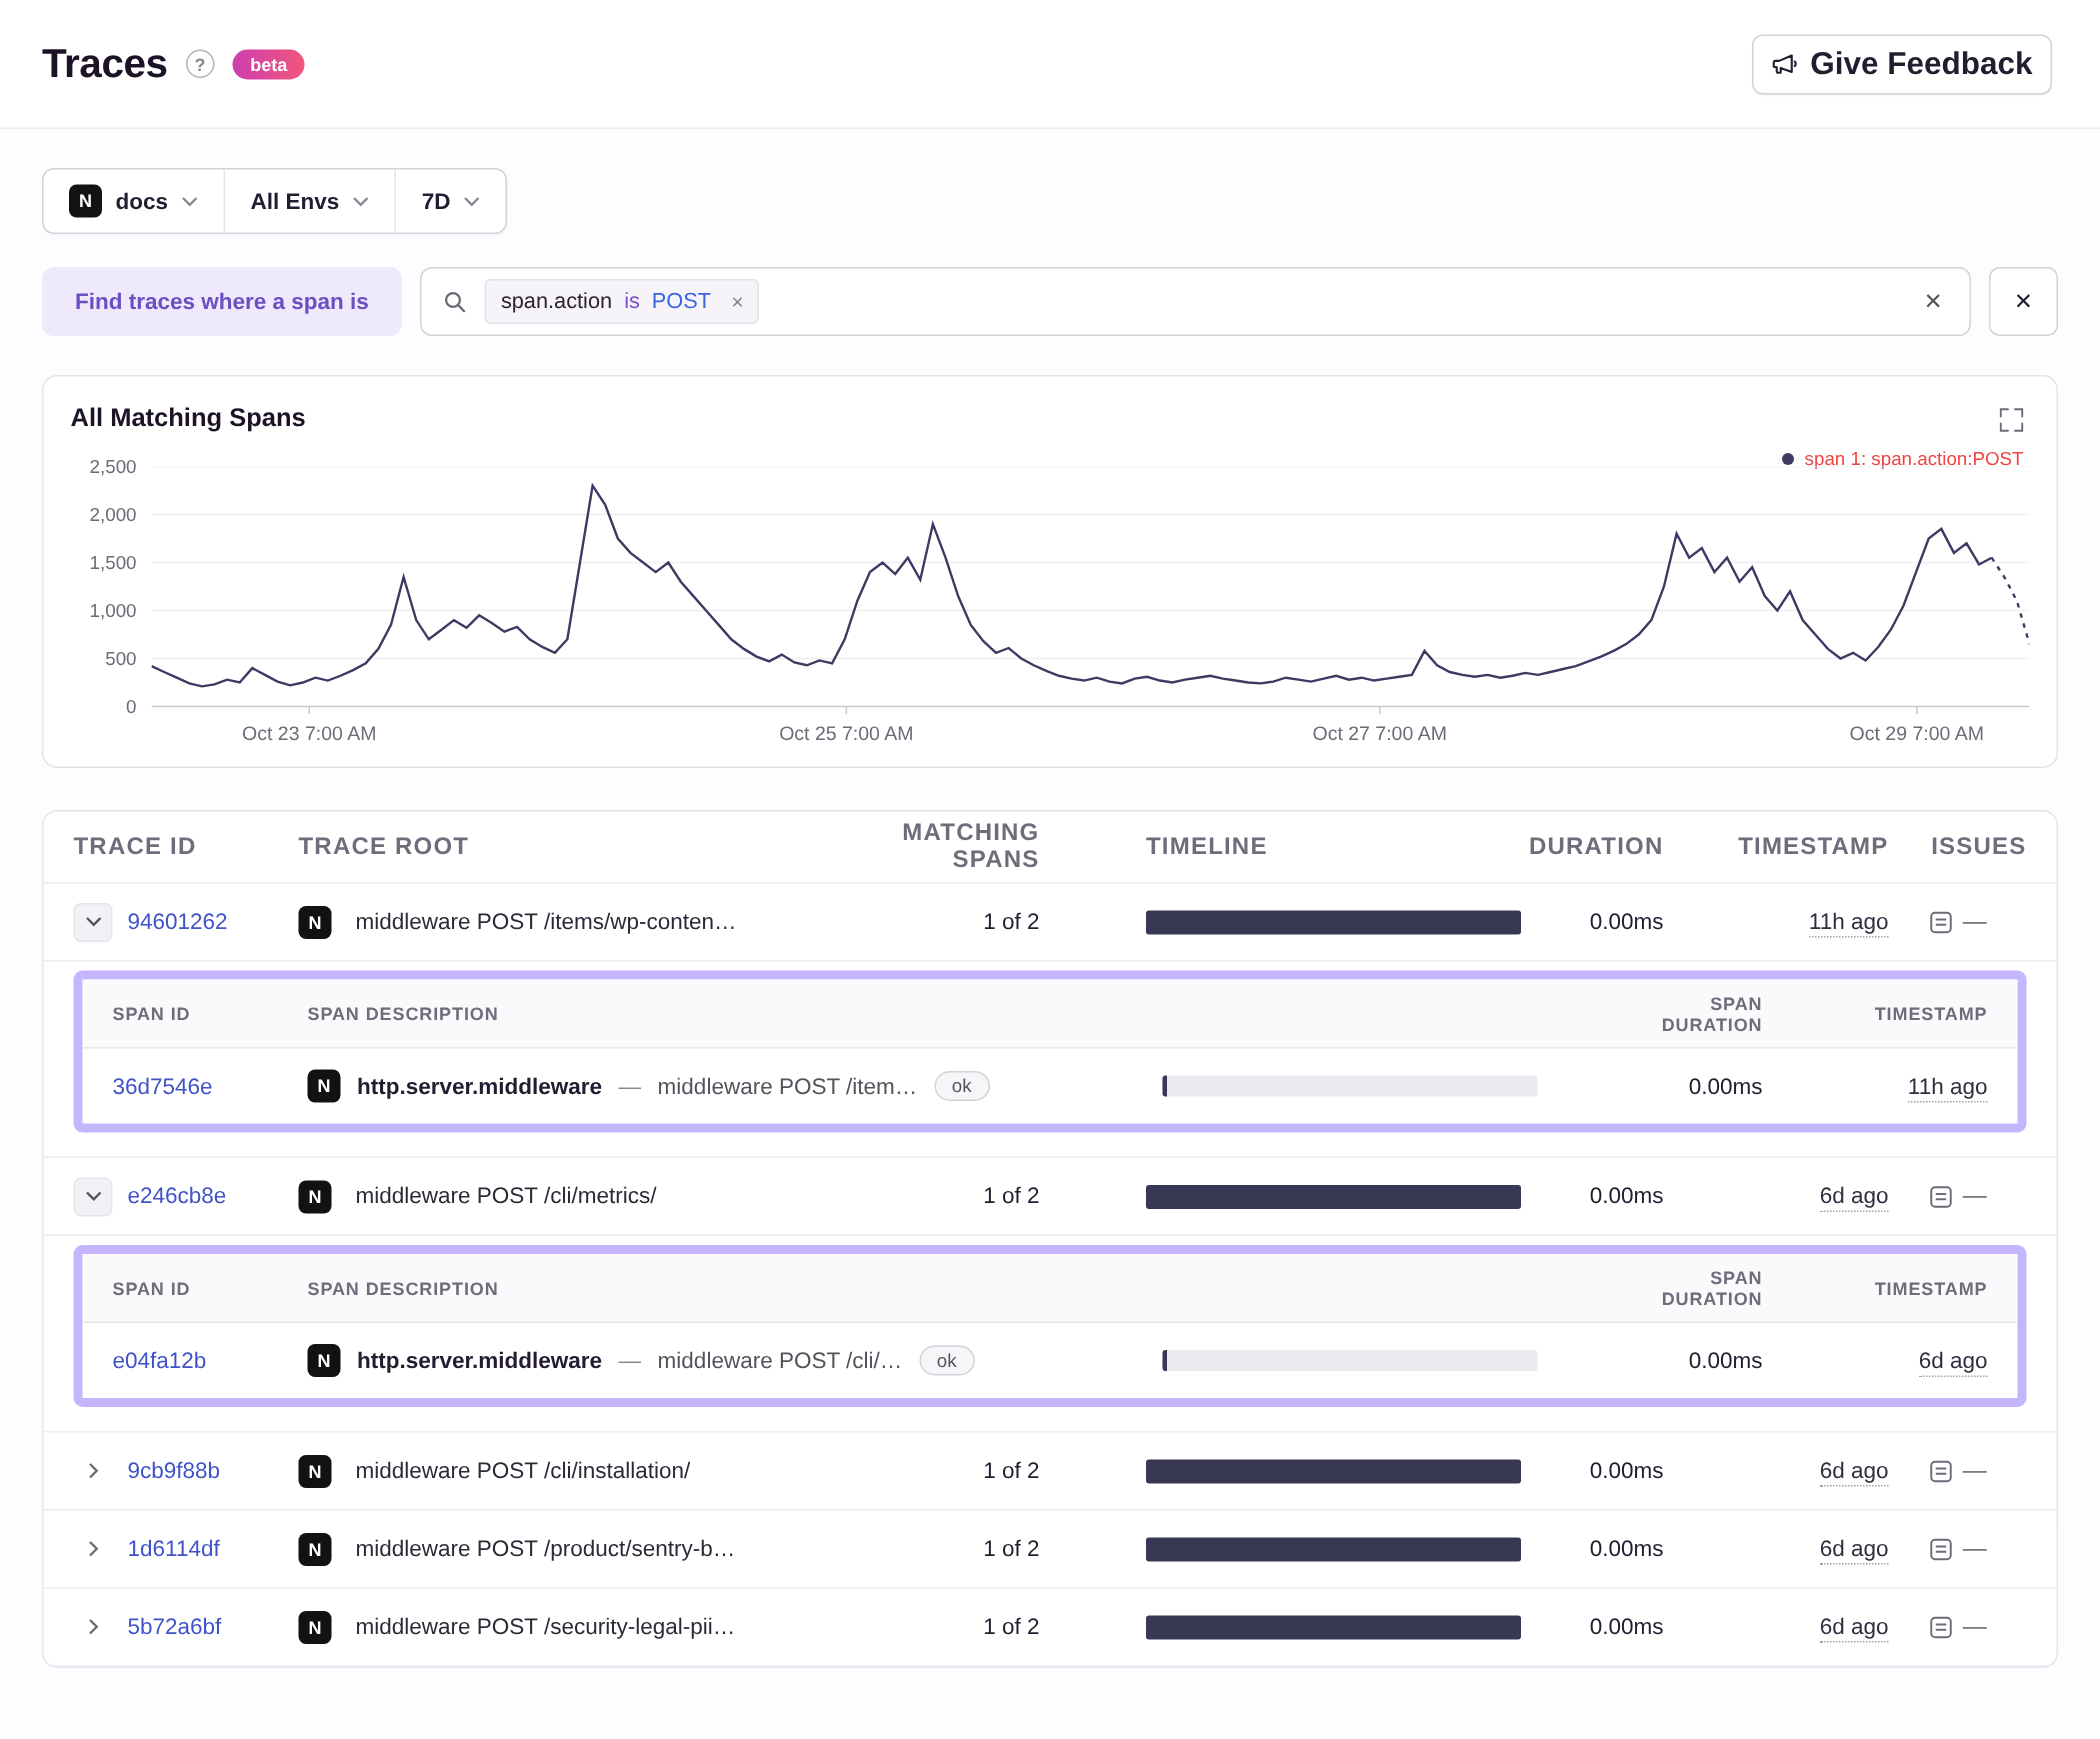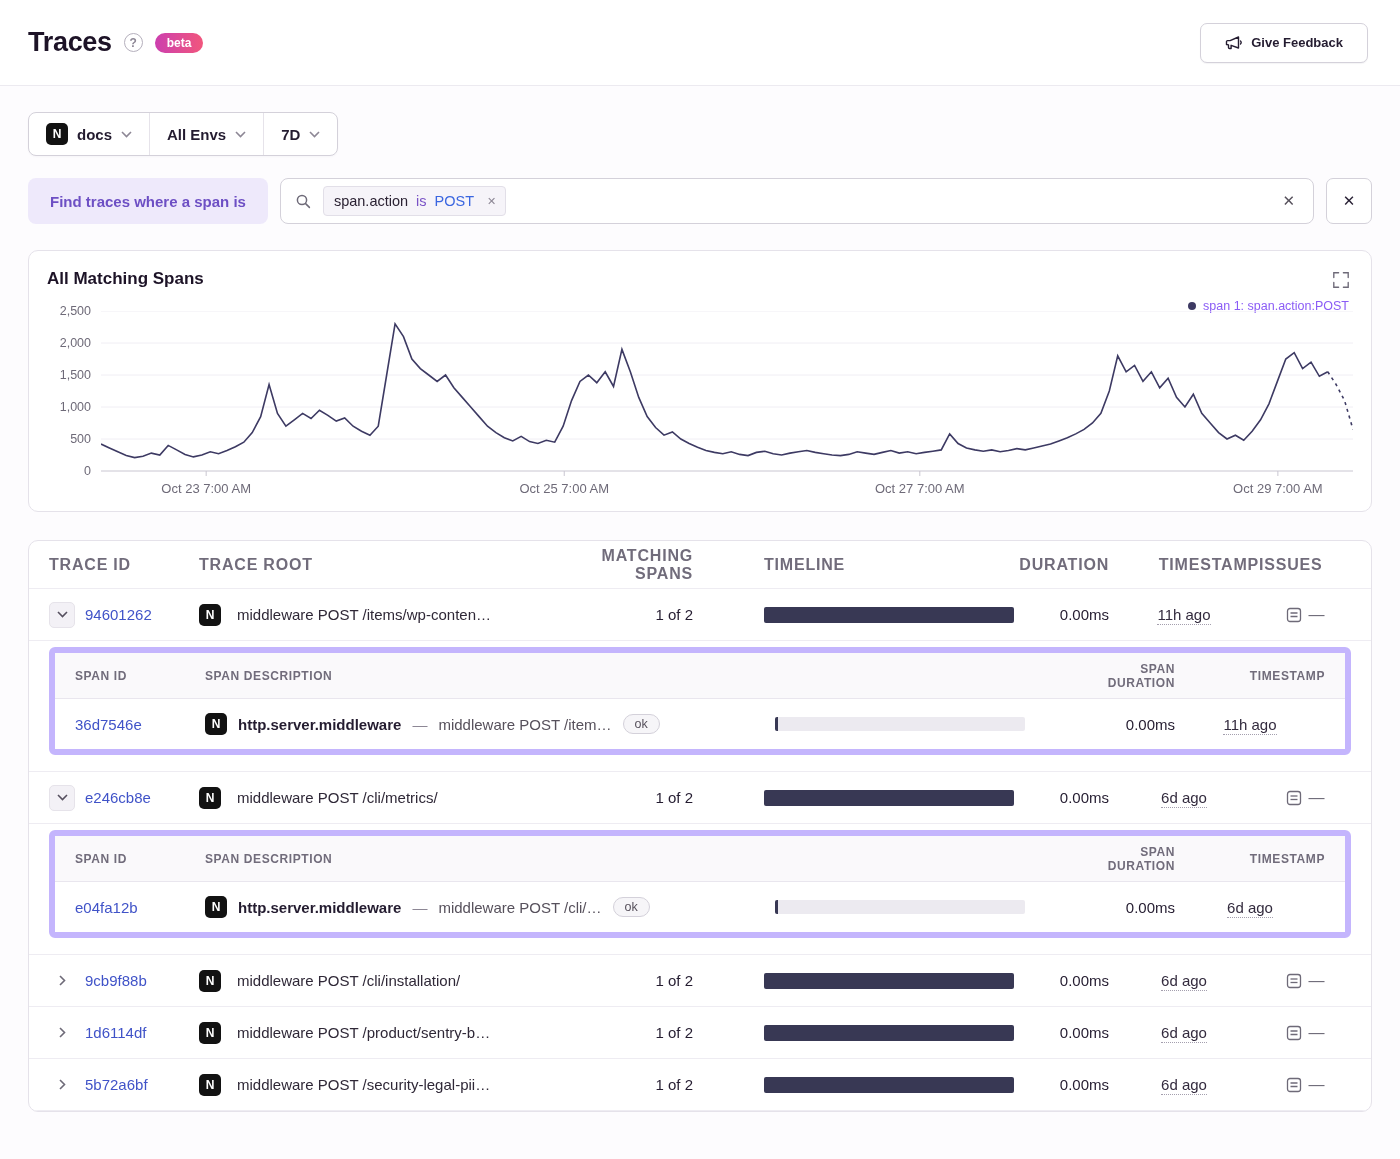"Give Feedback" .feedback { font-size: 13px -> 21px; padding: 0 24px -> 0 12px }
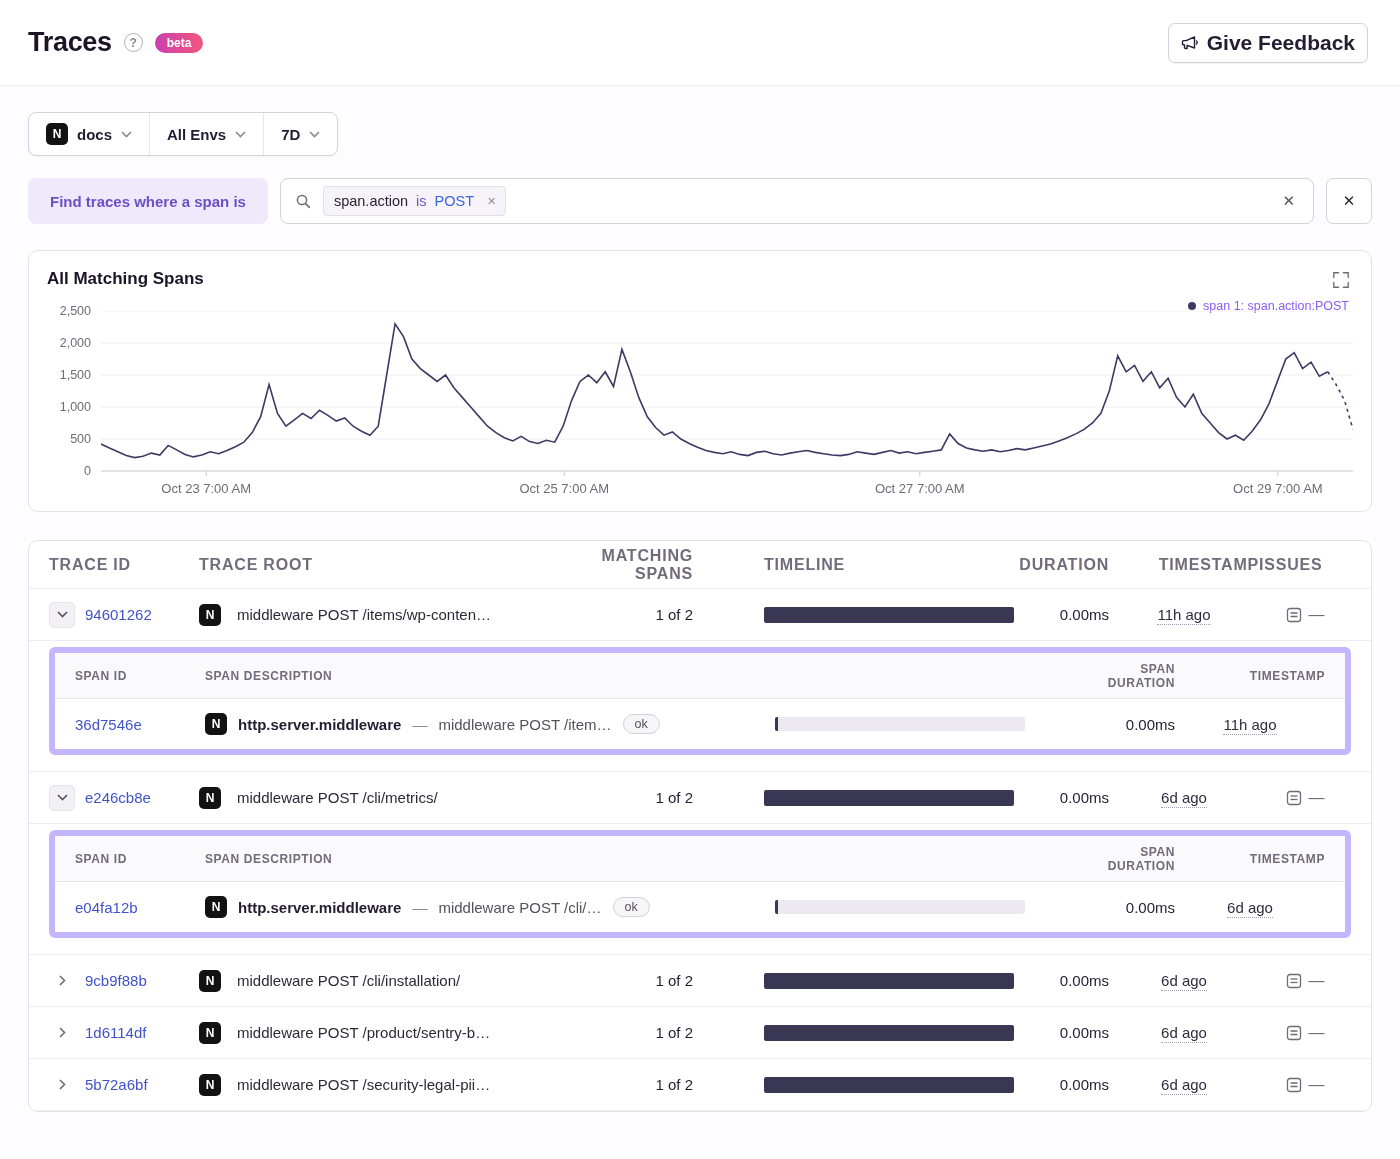"span 1: span.action:POST" .legend { color: #8b5cf6 -> #ef4444 }
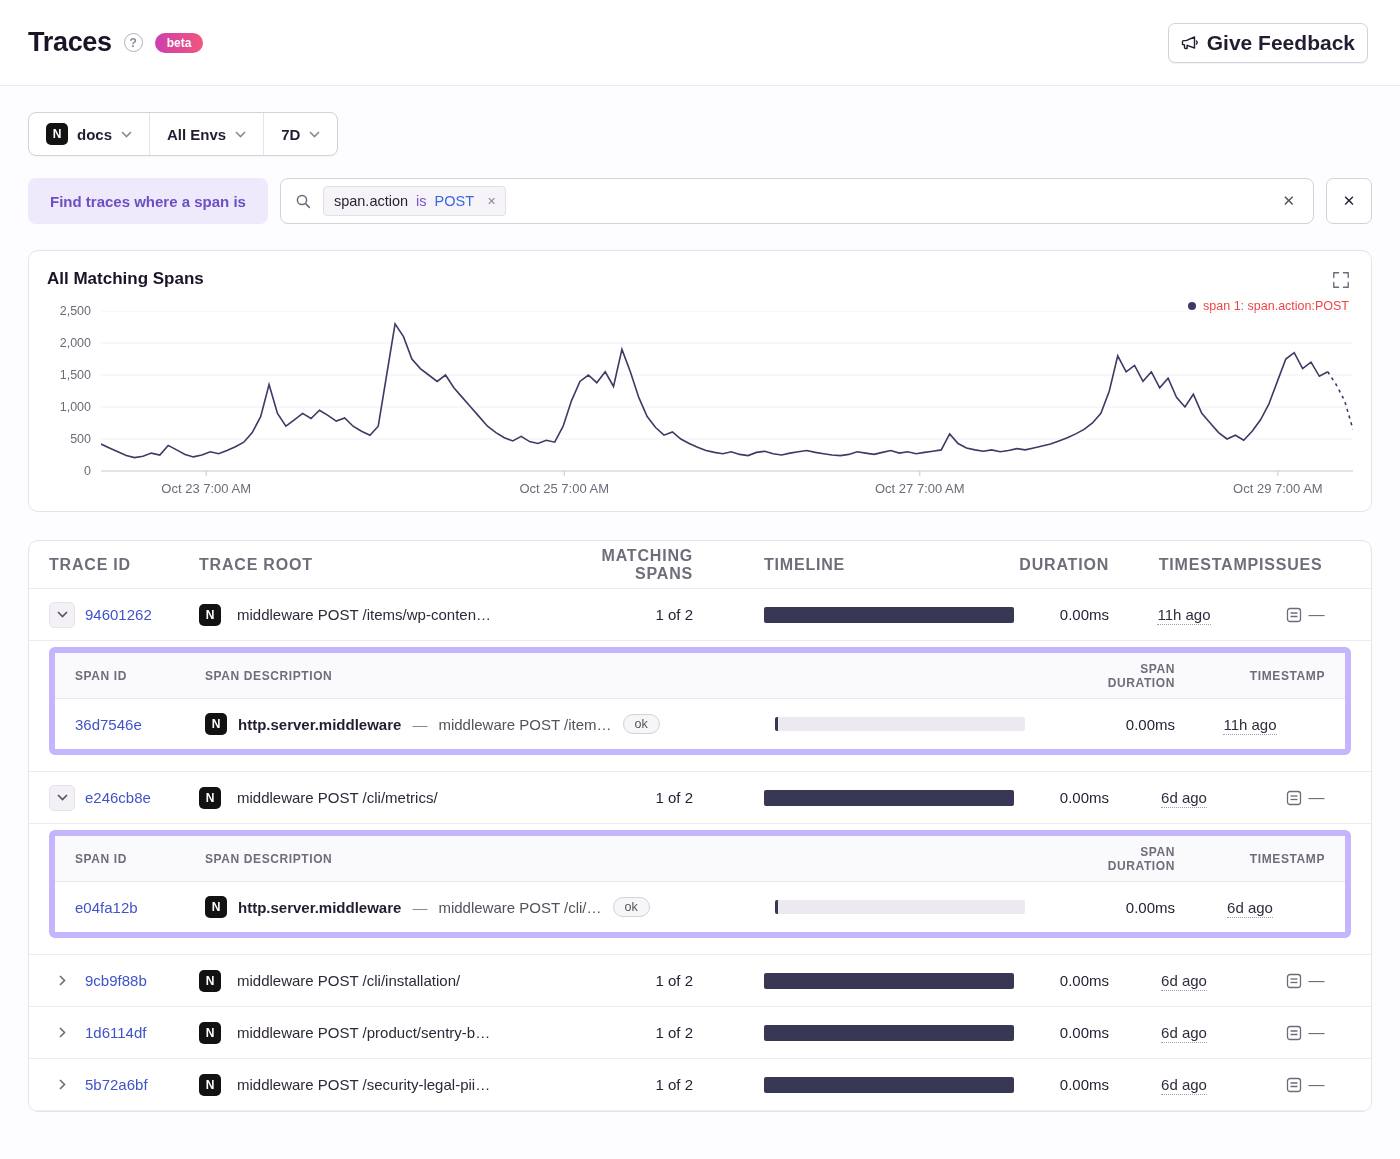"ISSUES" .al-c { text-align: left -> right }
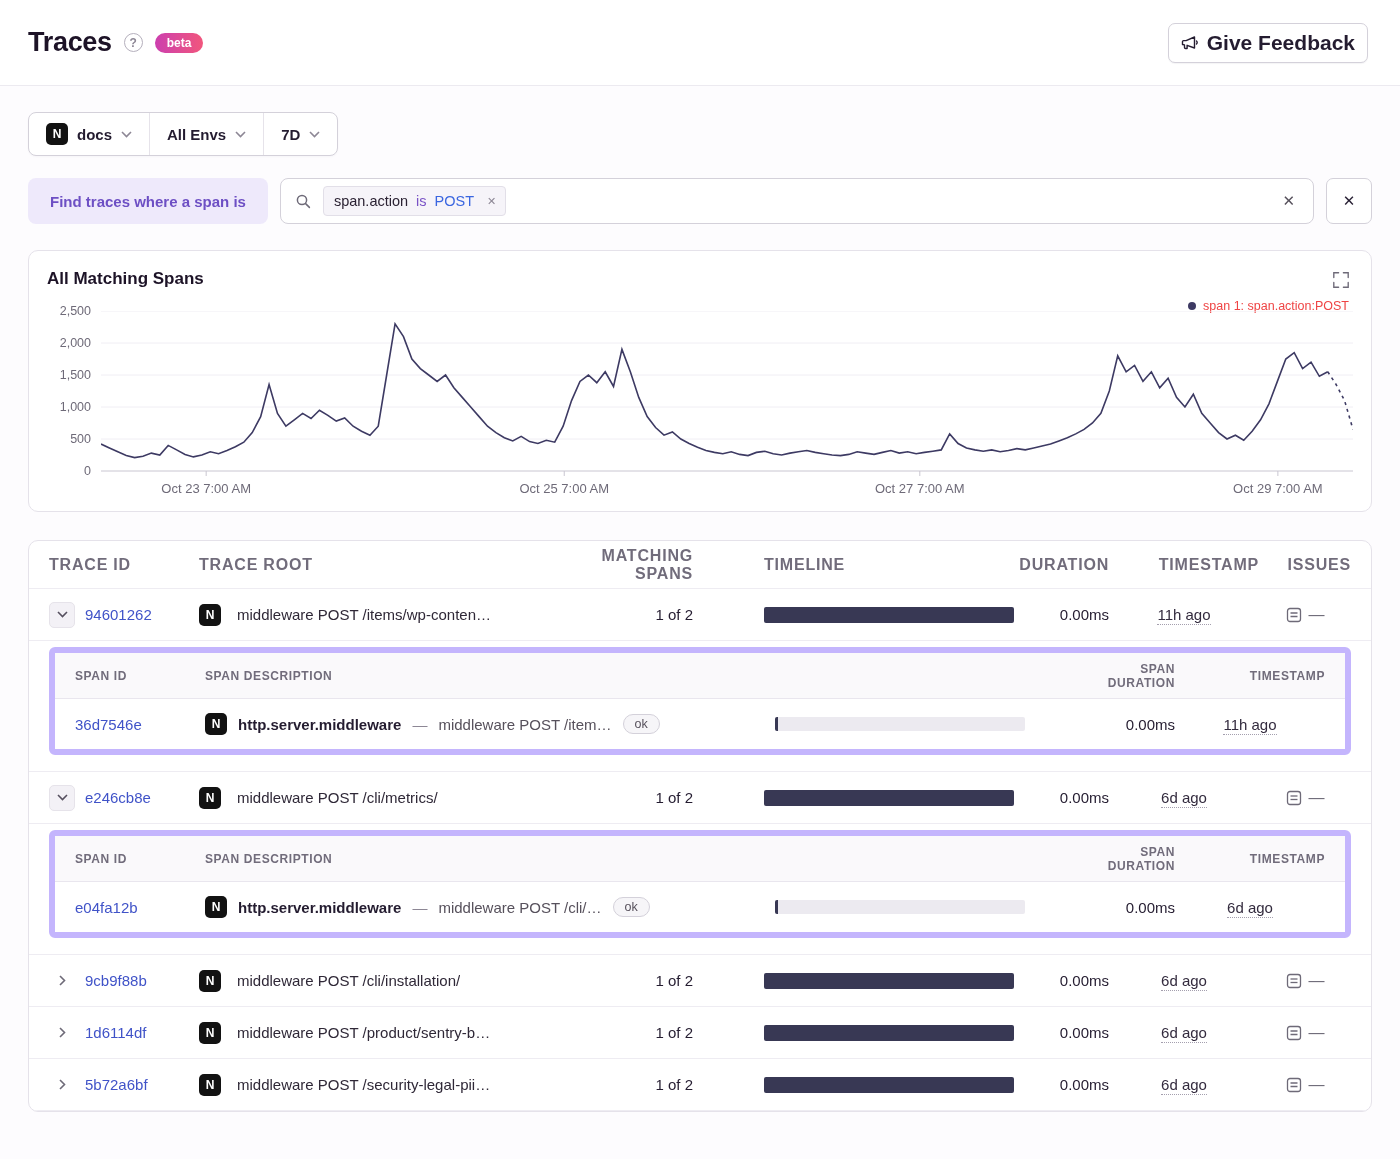"11h ago" .cell-ts { text-align: center -> right }
